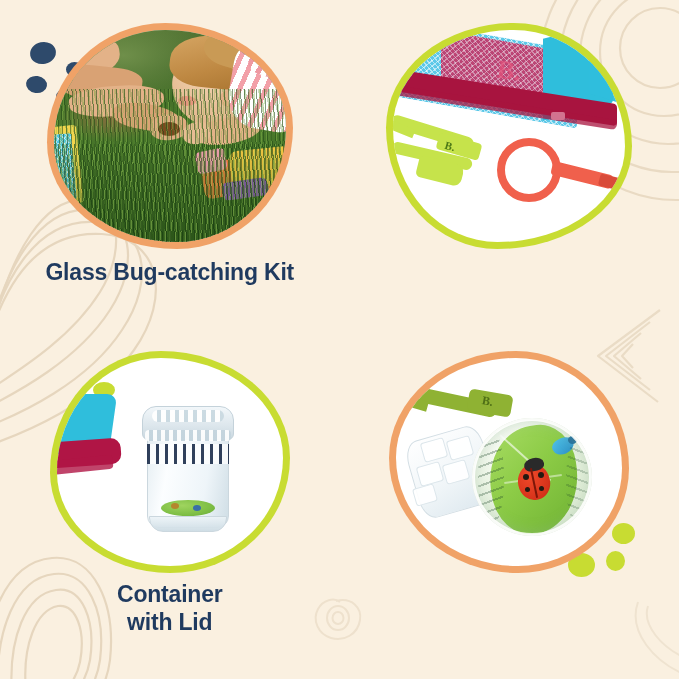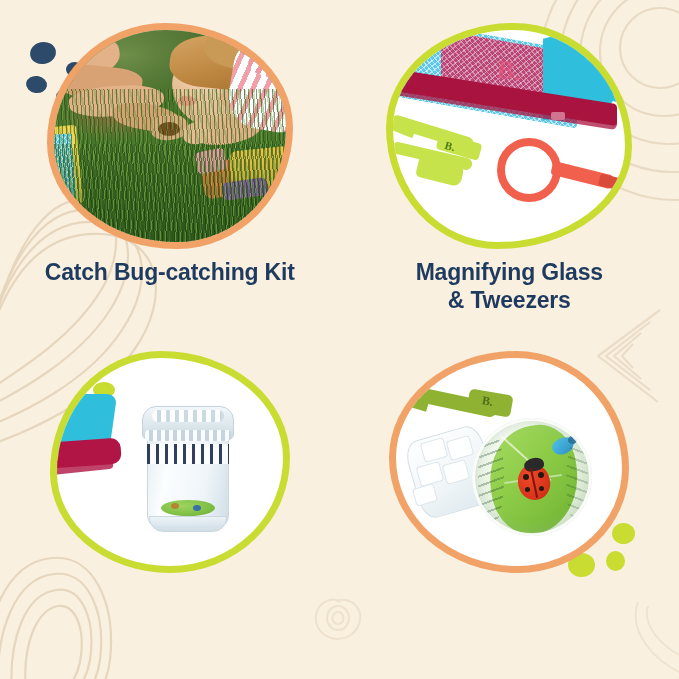"Catch Bug-catching Kit" div.caption { text: Catch -> Glass }
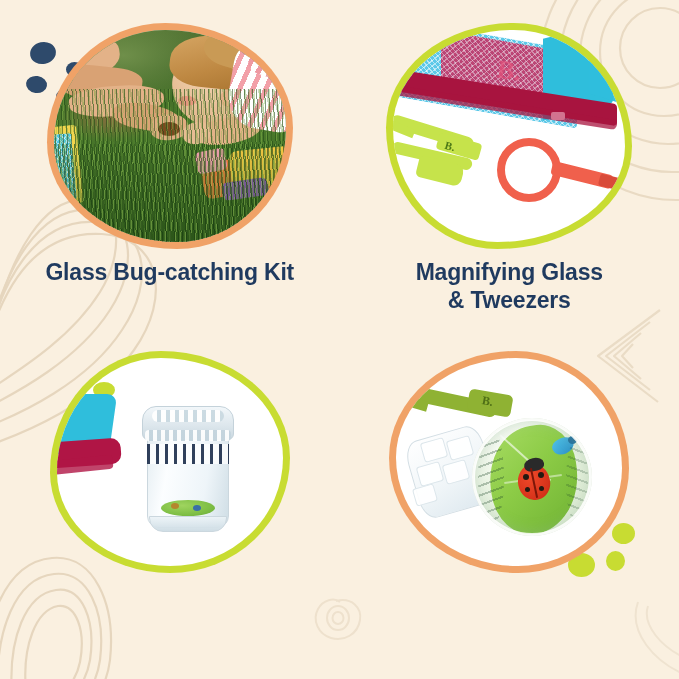"Magnifying Glass" div.caption { html: <div>Magnifying Glass &amp; Tweezers</div> -> none }
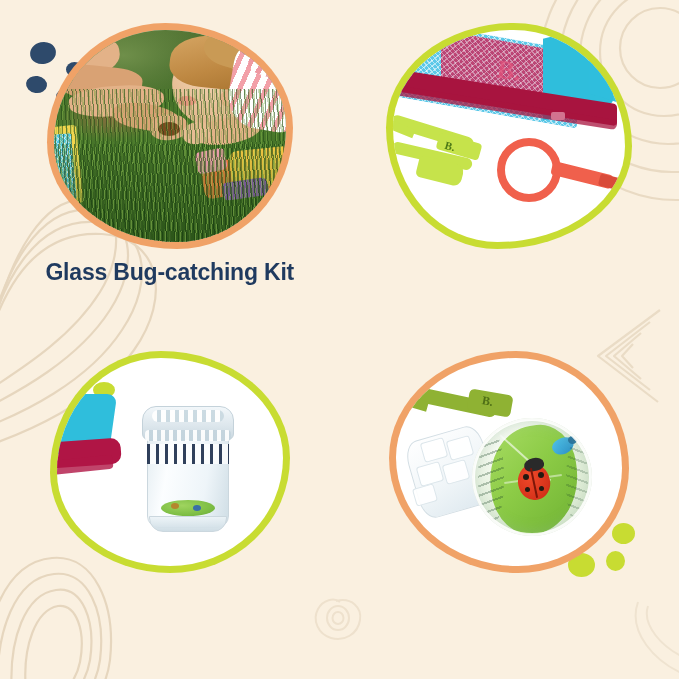"Container" div.caption { html: none -> <div>Container with Lid</div> }
